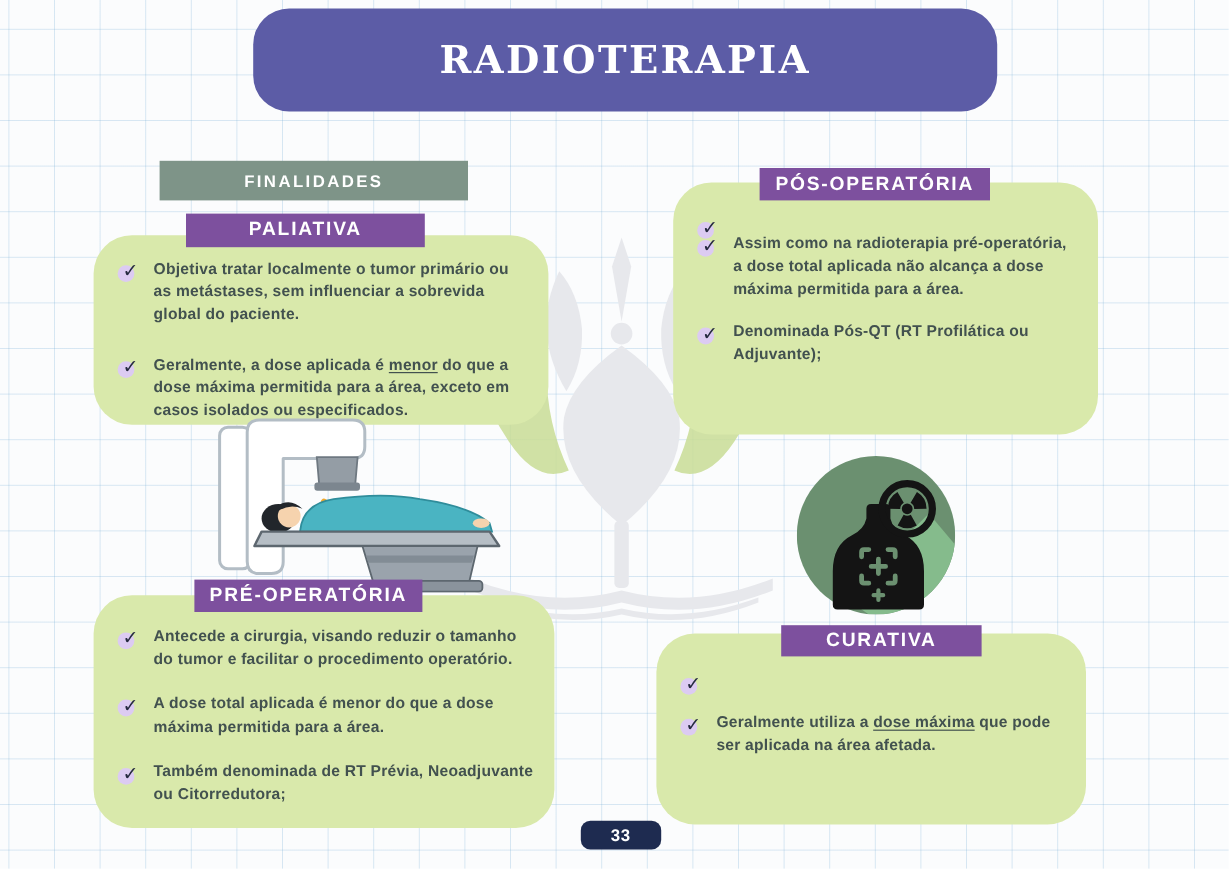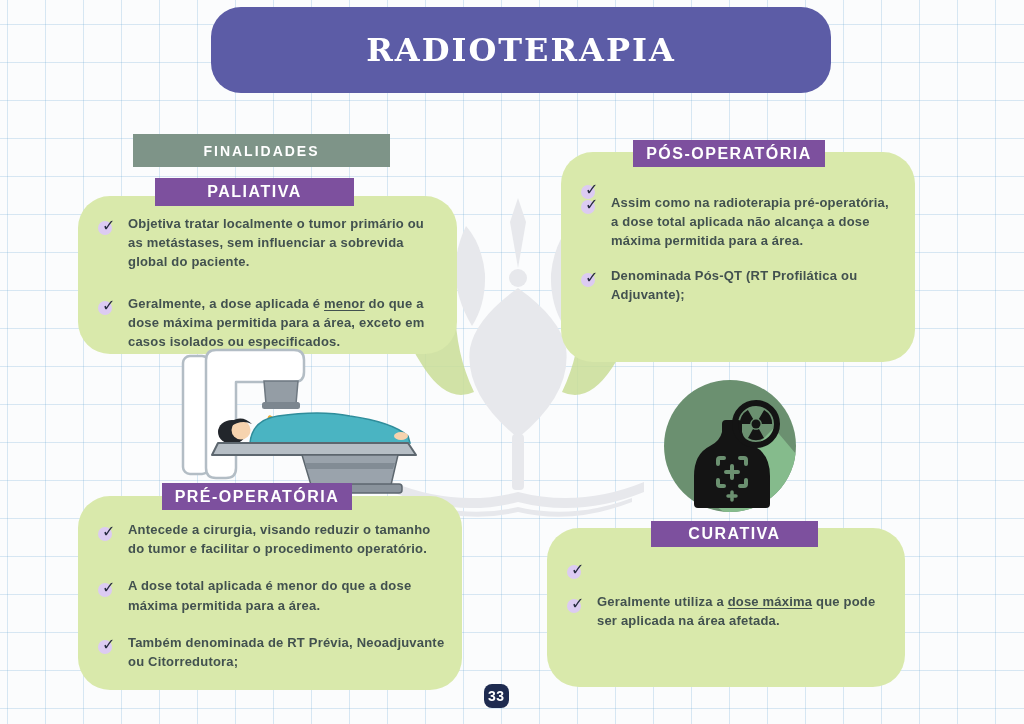"33" .page-badge { padding: 4px 4px -> 4px 25px }
